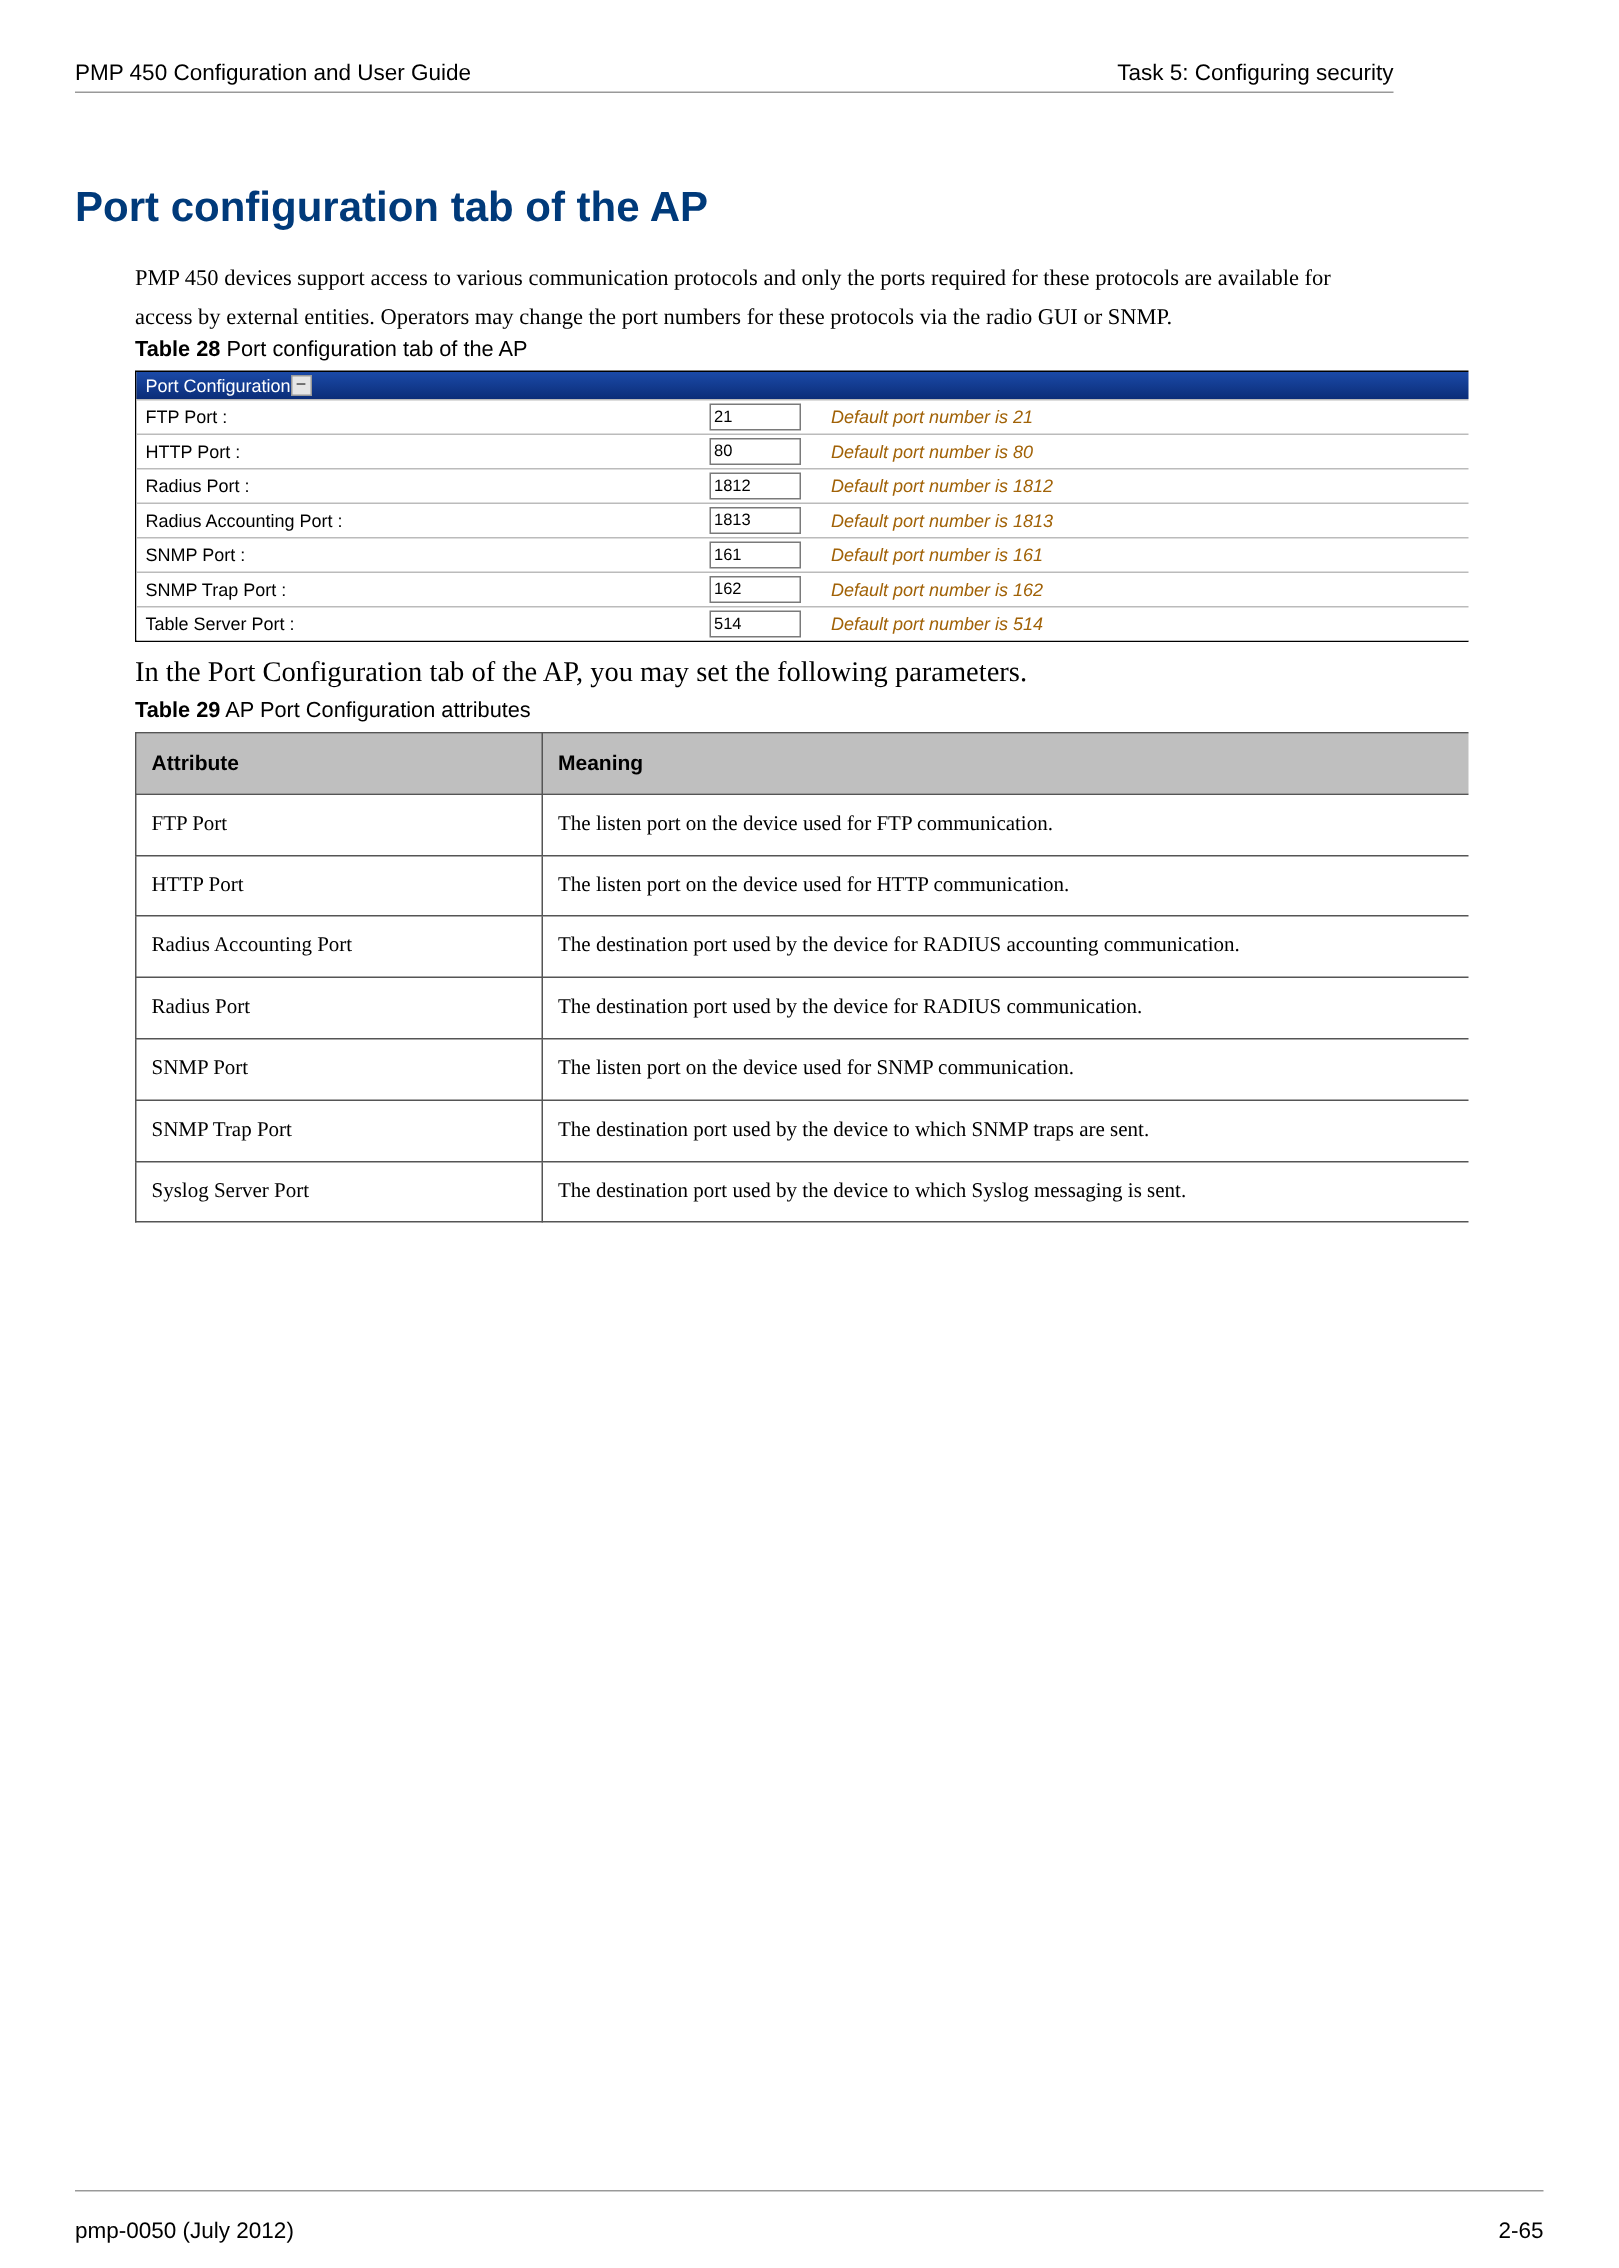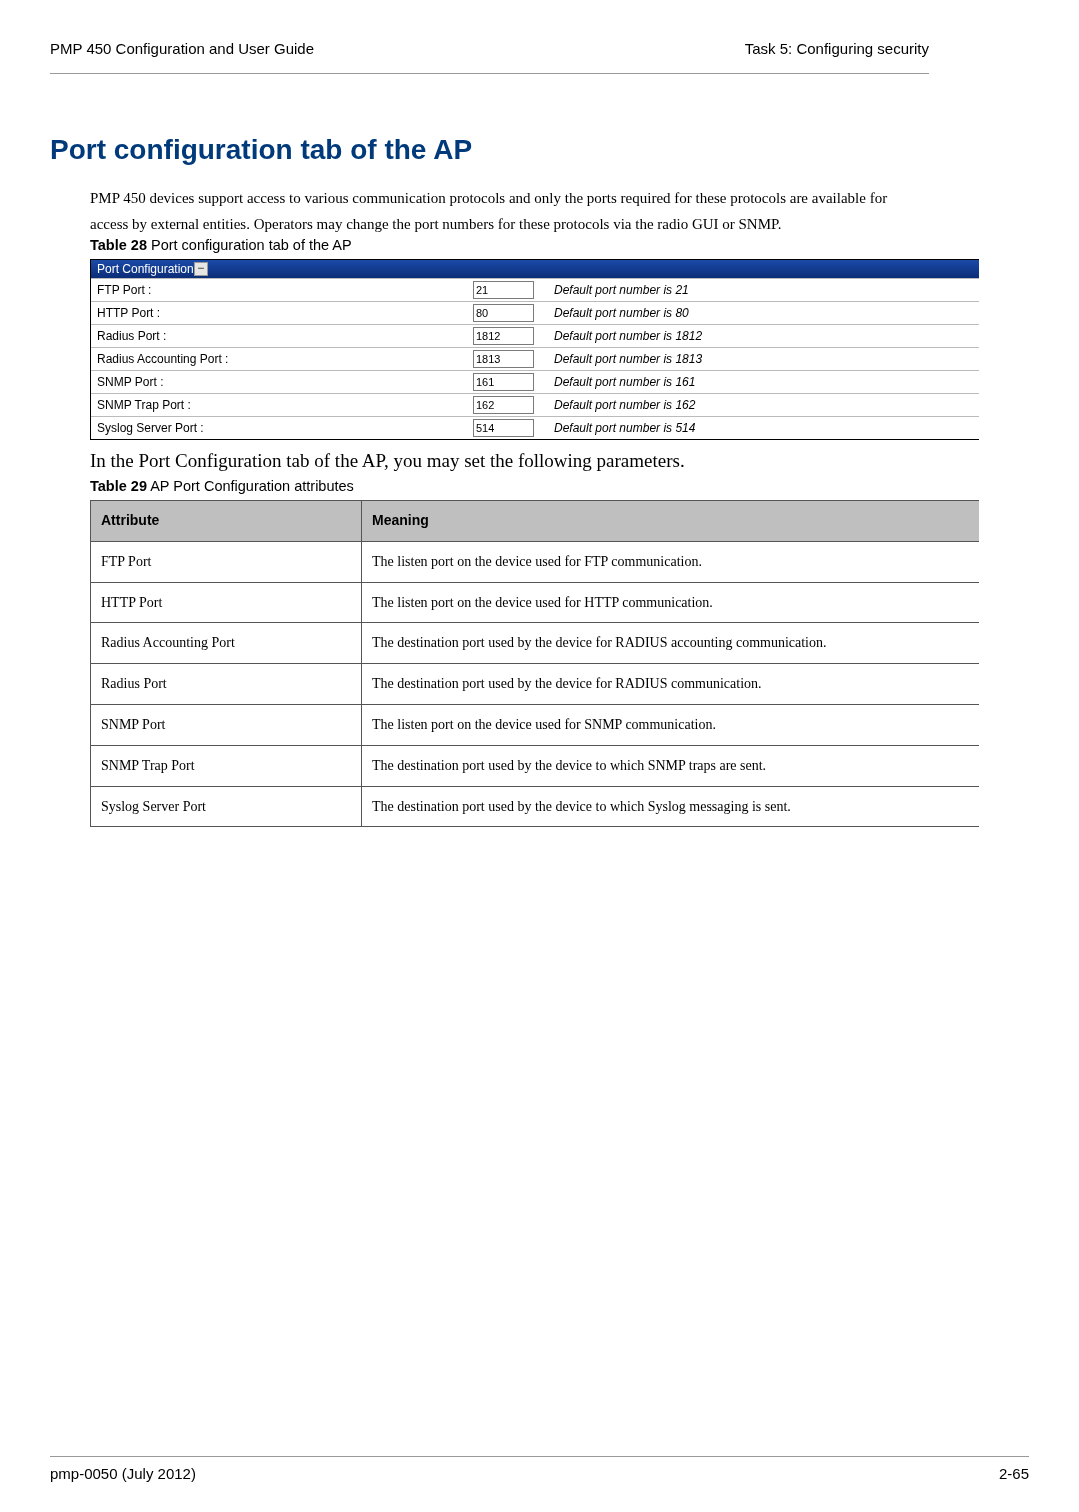"PMP 450 Configuration and User" .header { padding-bottom: 16px -> 4px }
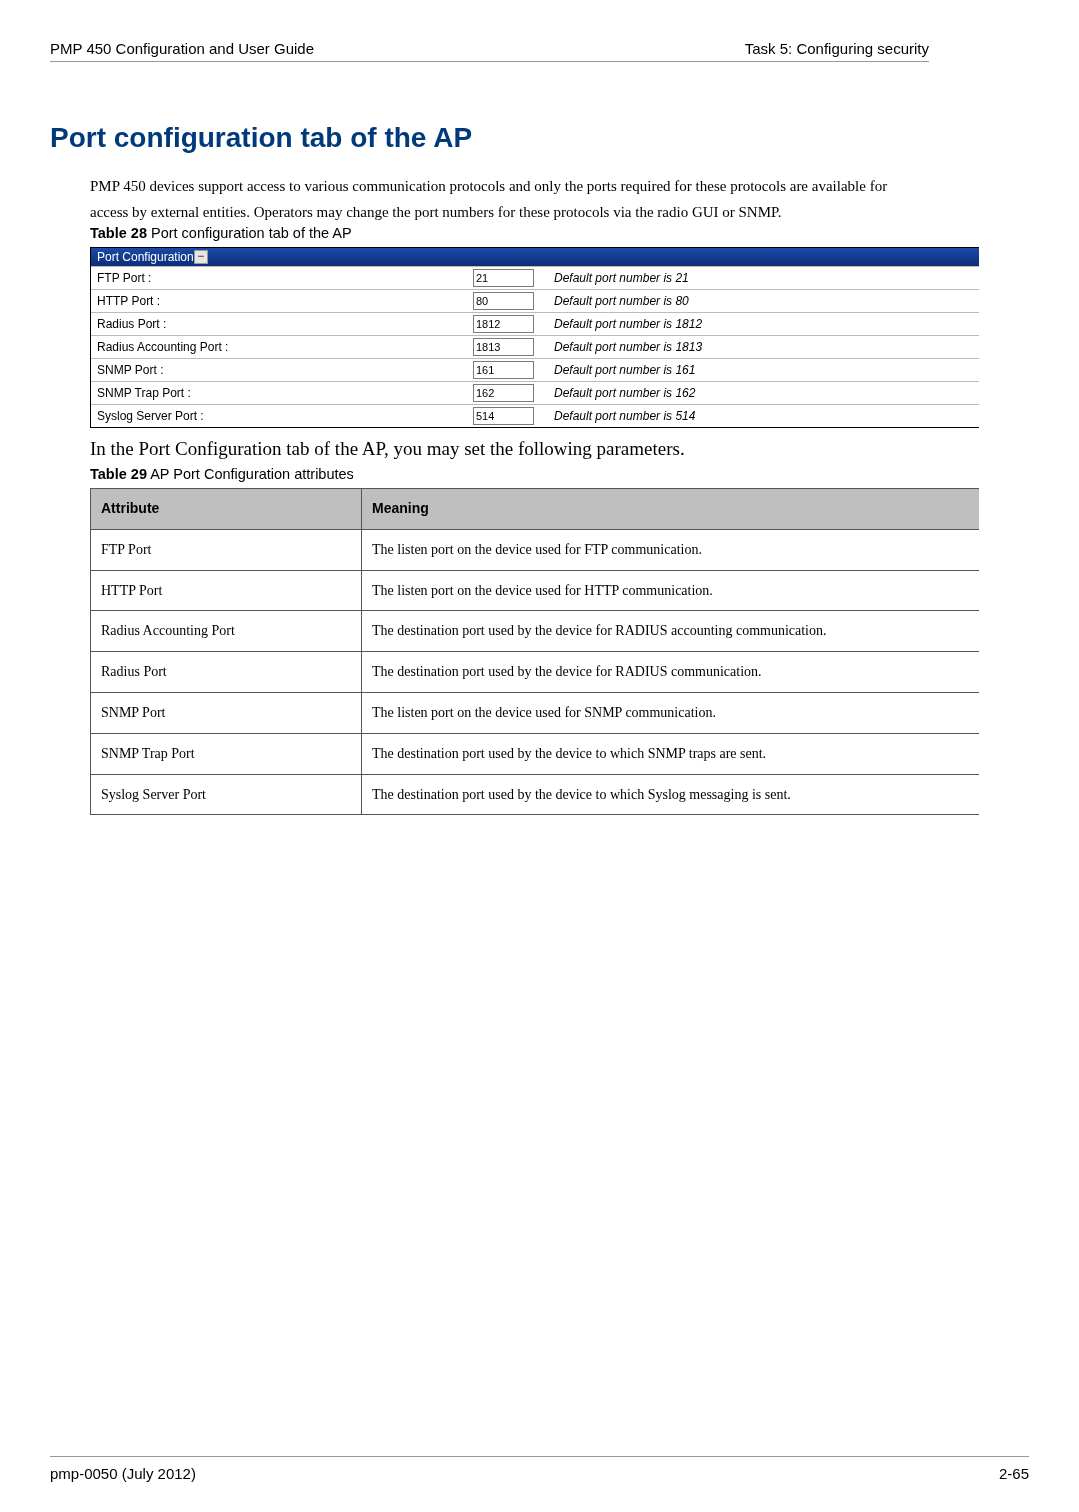"Default port number is 21" .port-hint { color: #000000 -> #a16207 }
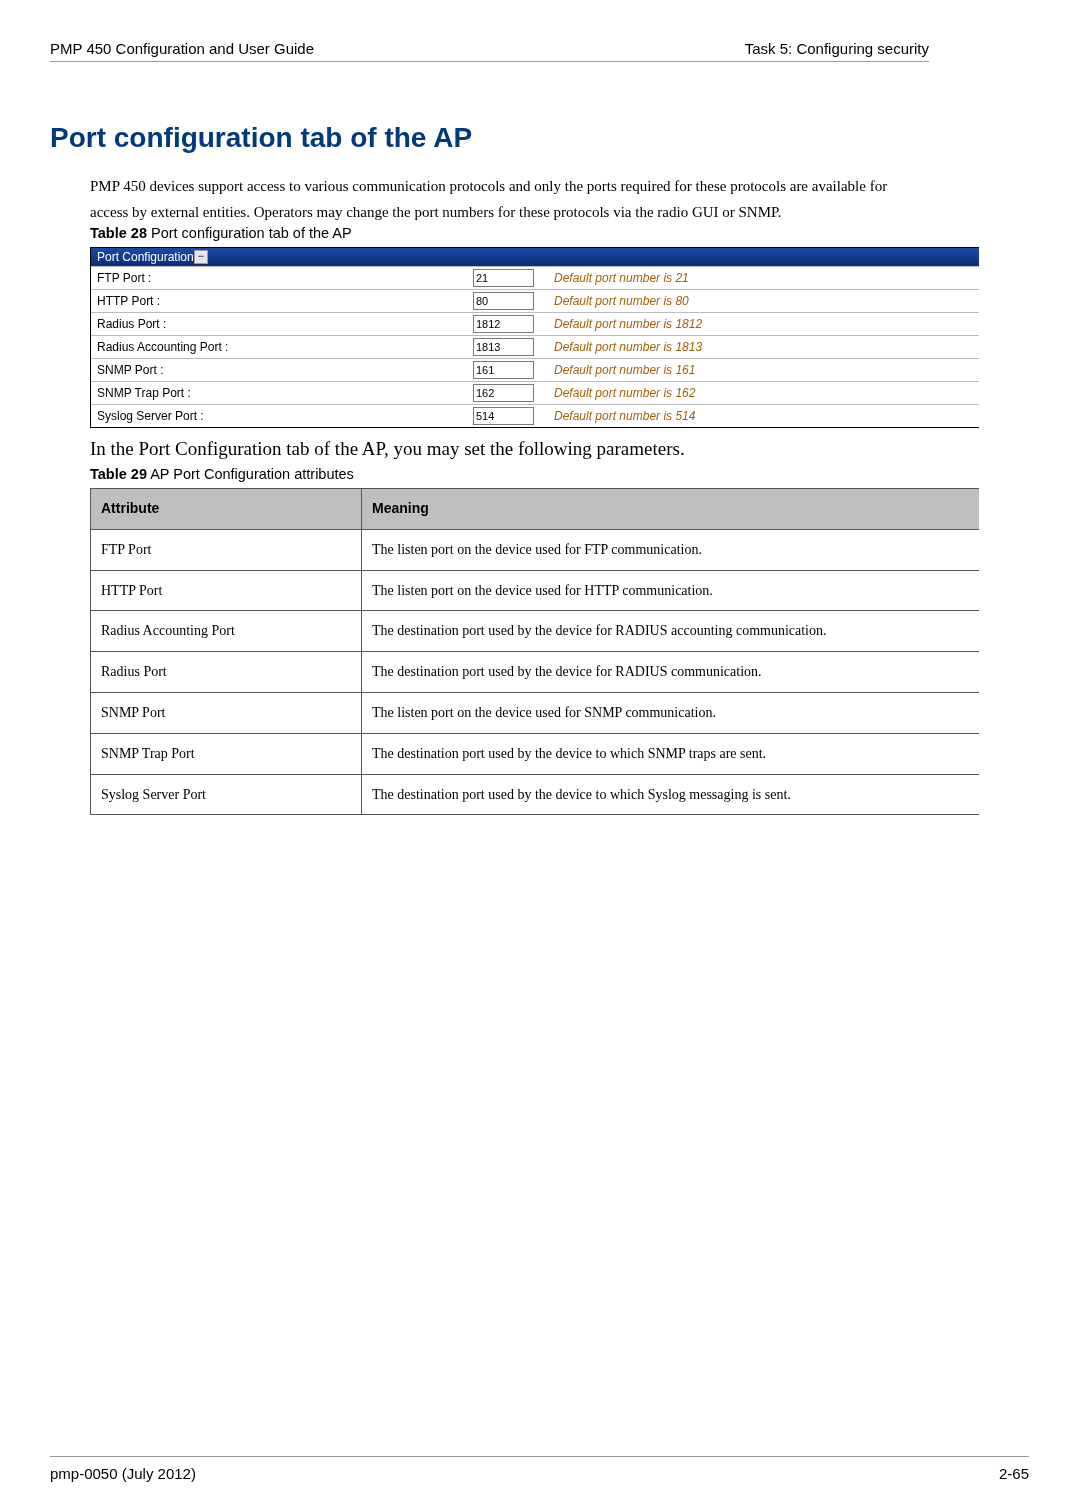"Syslog Server Port :" span.port-label { text: Syslog -> Table }
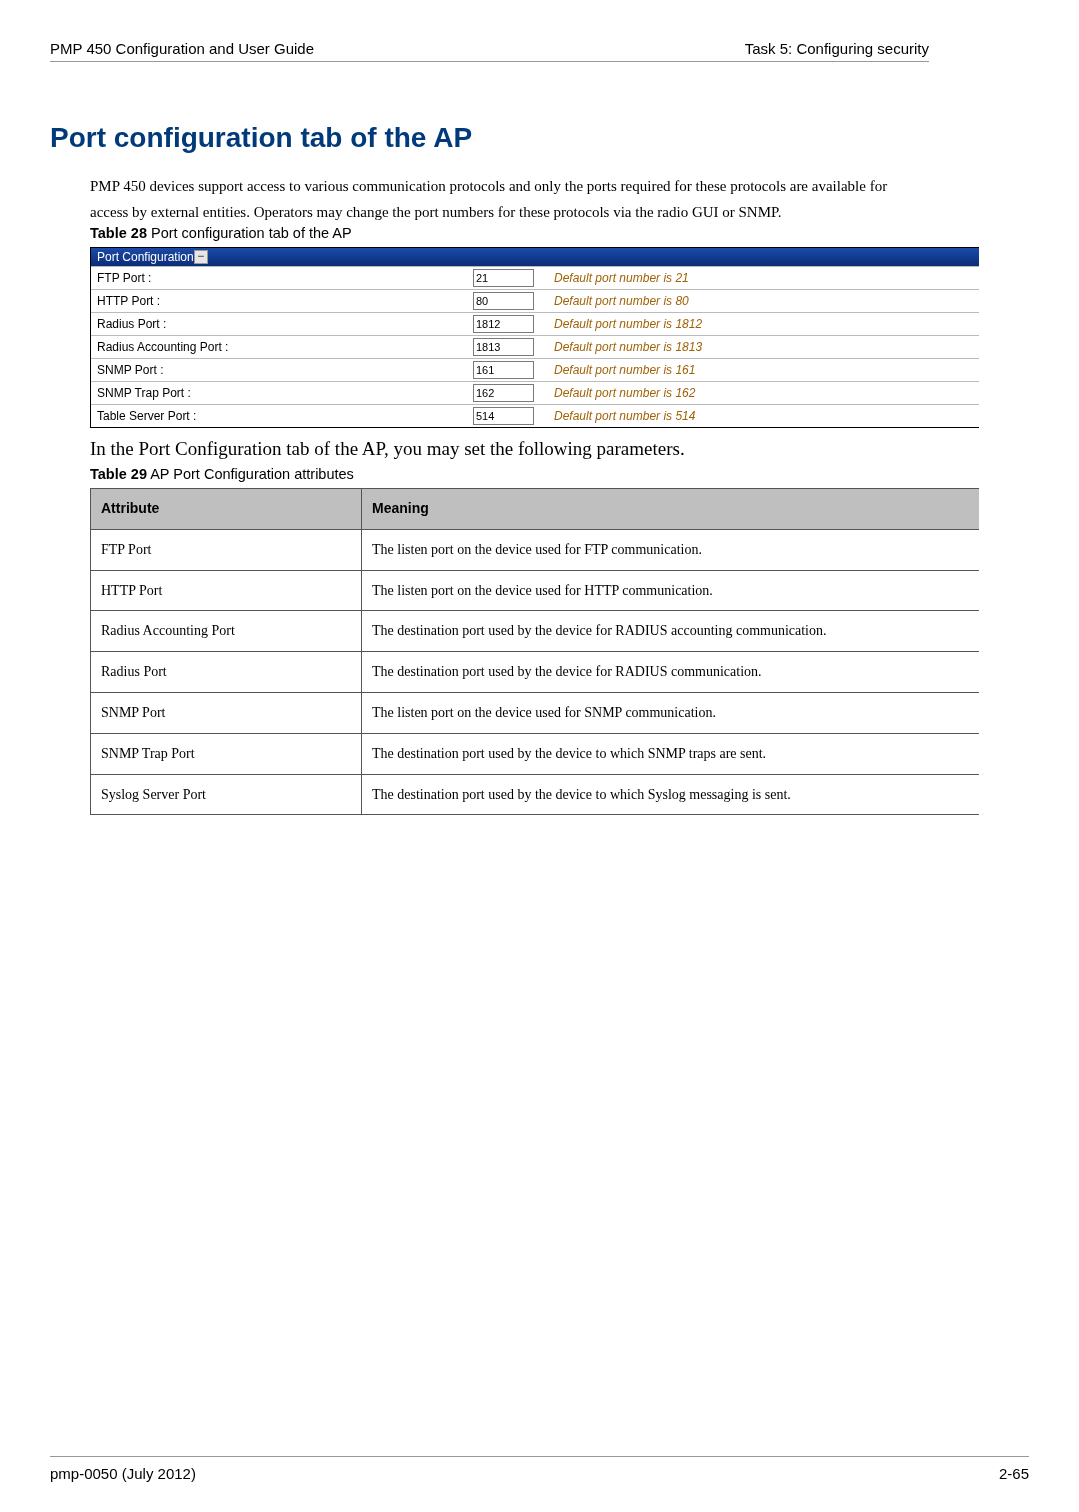"pmp-0050 (July 2012)" .footer { bottom: 30px -> 16px; padding-top: 8px -> 18px }
